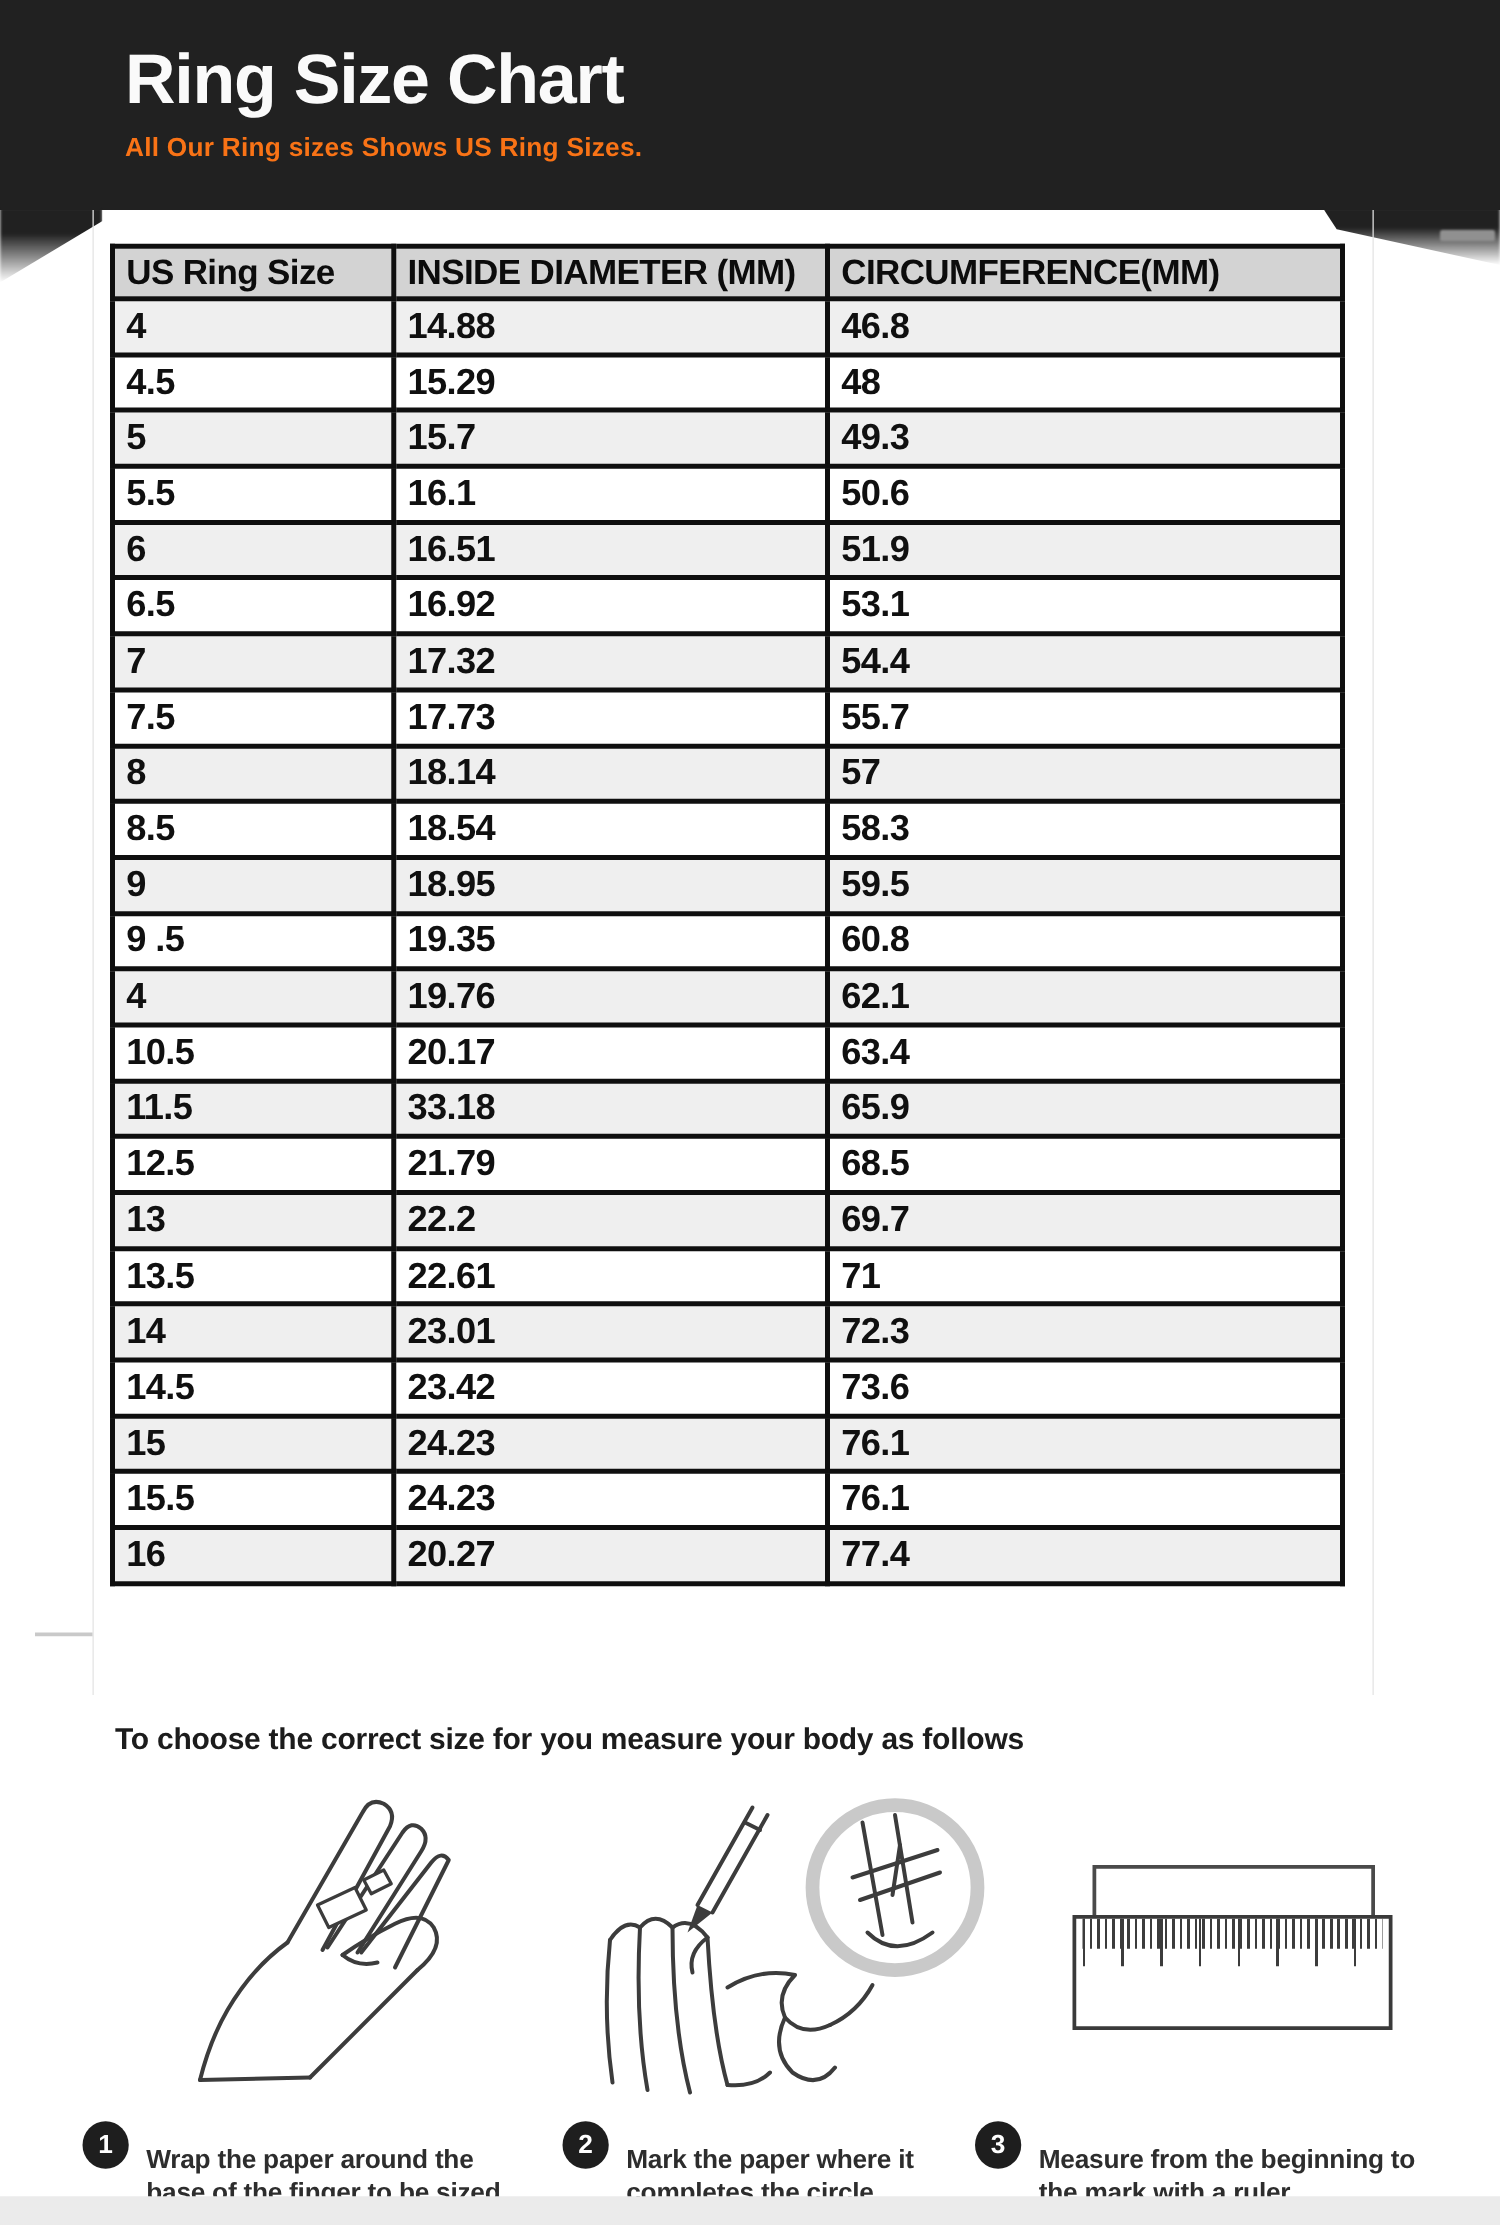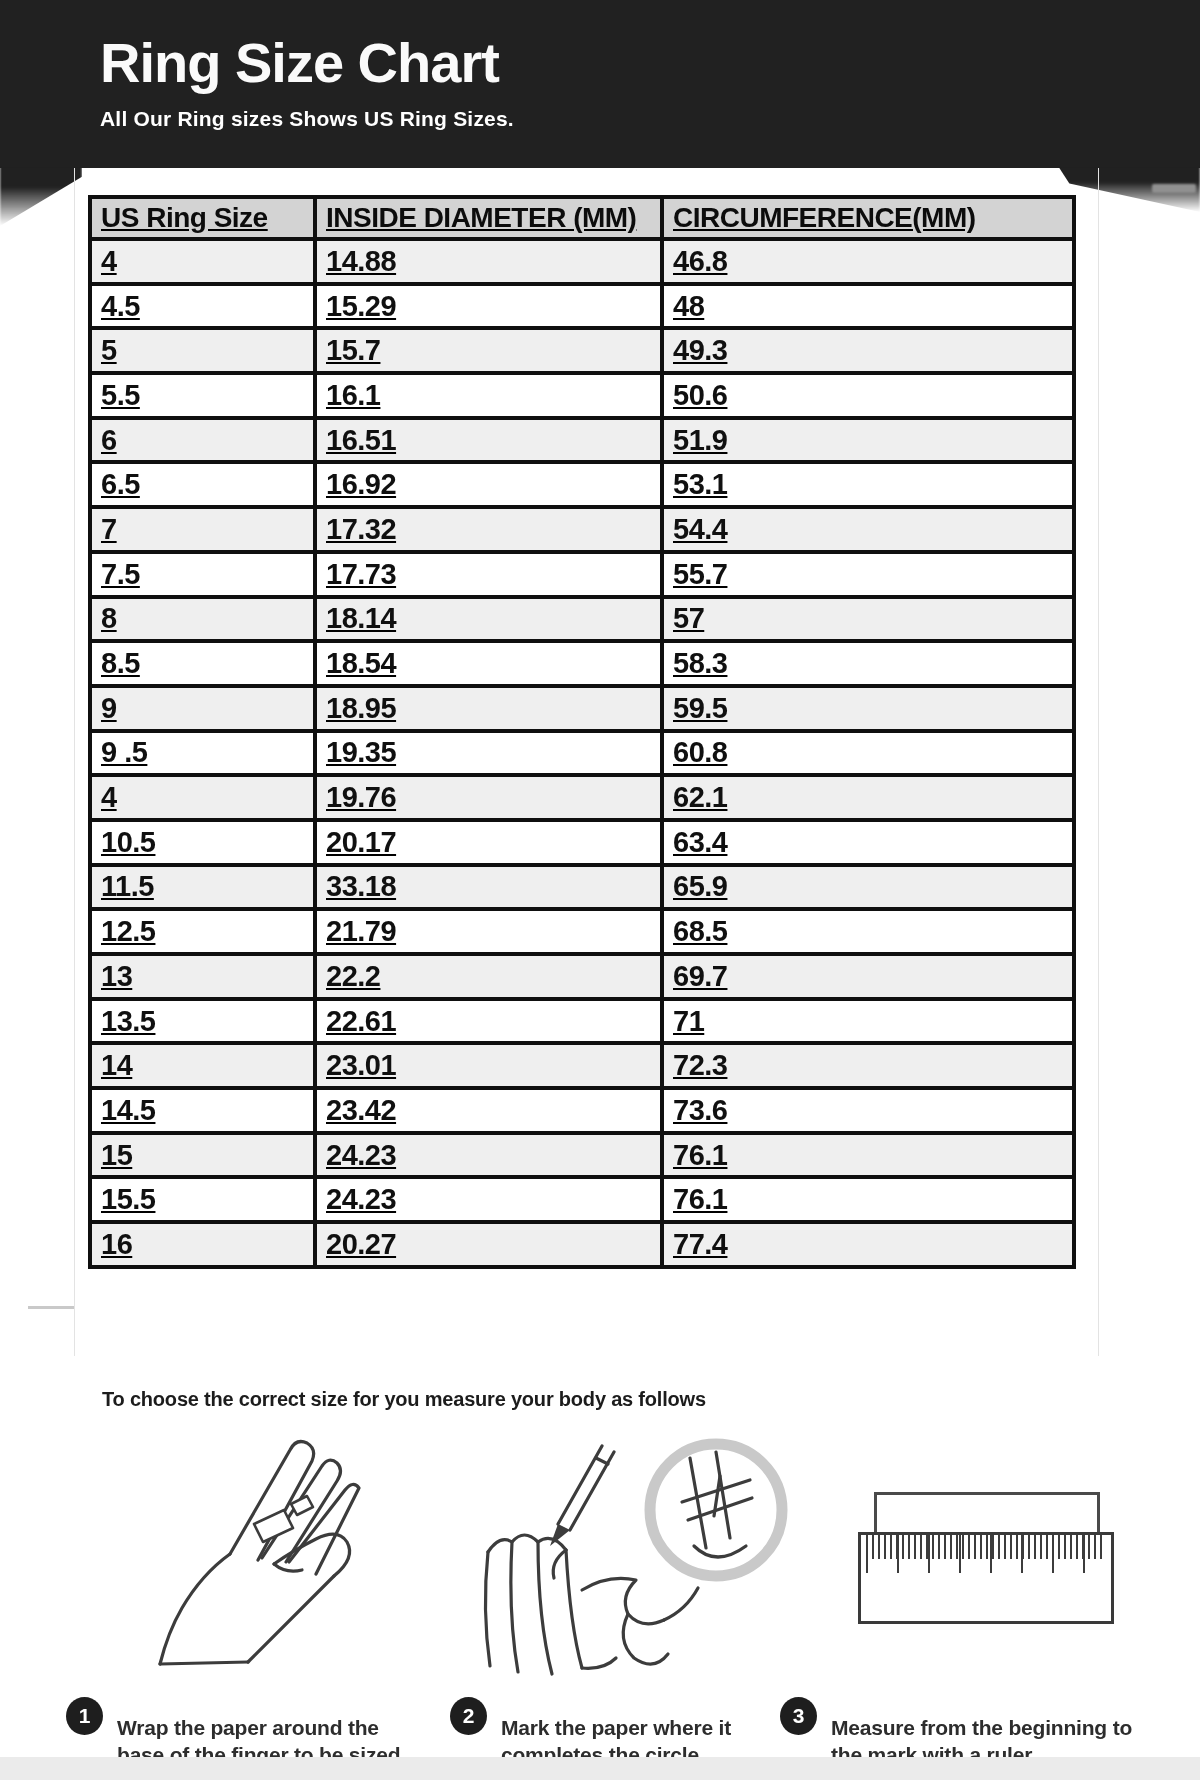"All Our Ring sizes Shows" .banner p { color: #ffffff -> #f97316 }
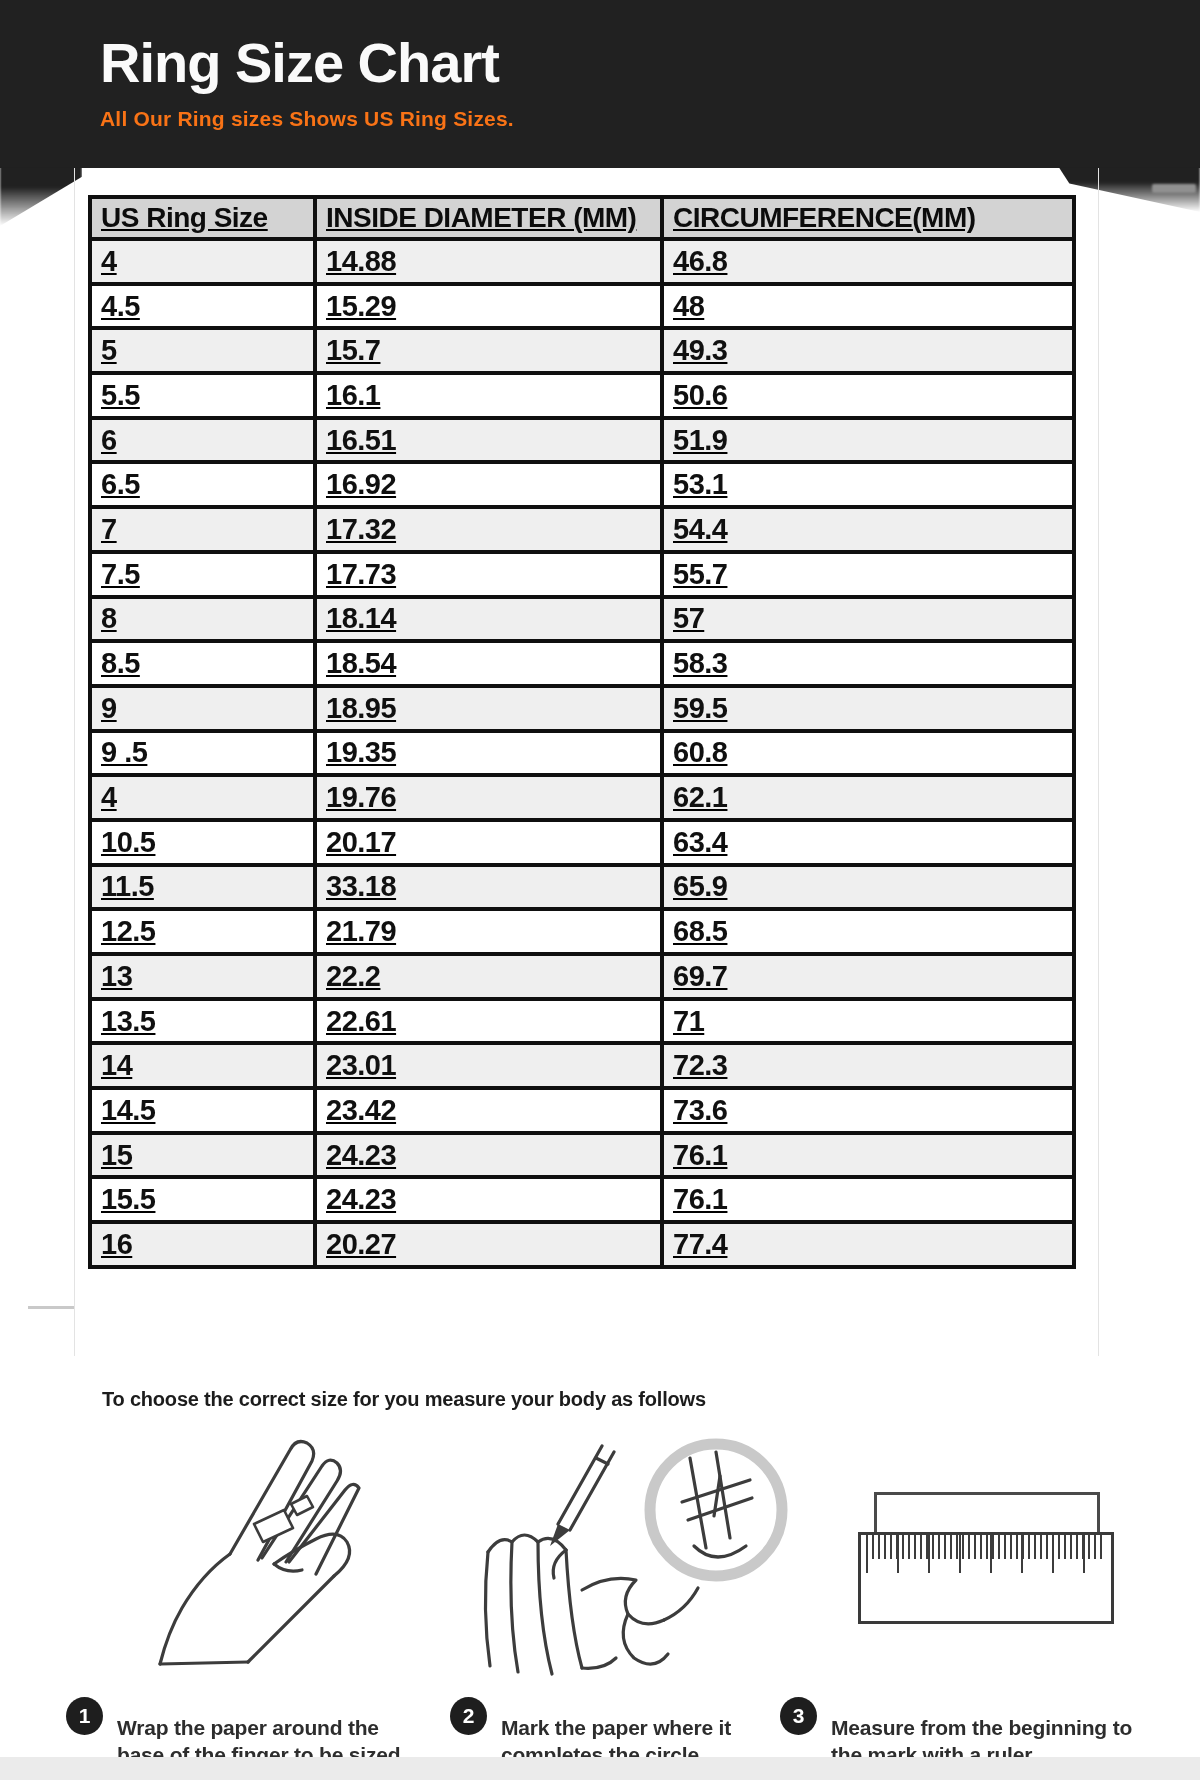"US Ring Size" table.ring-table { text-decoration: underline -> none }
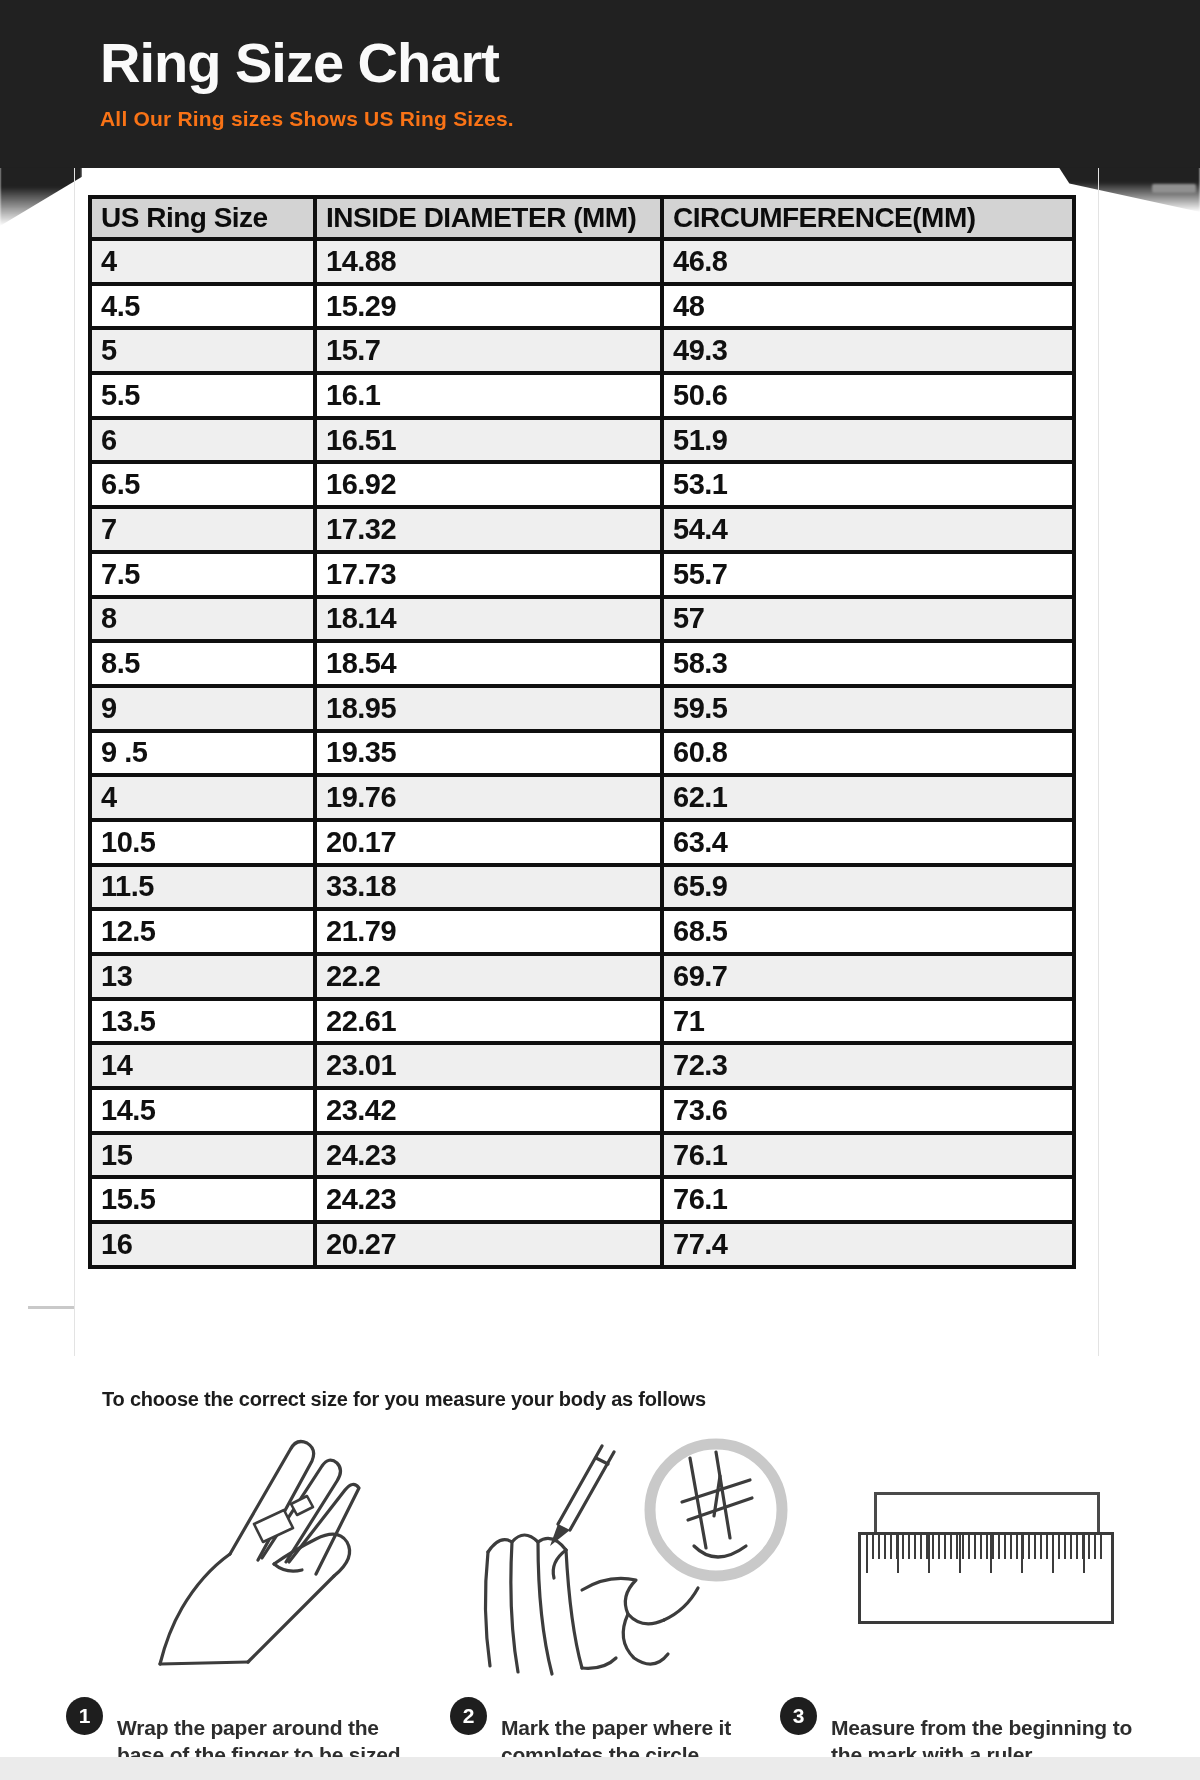"To choose the correct size" .choose-heading { font-size: 20px -> 24px; margin: 14px -> 4px }
